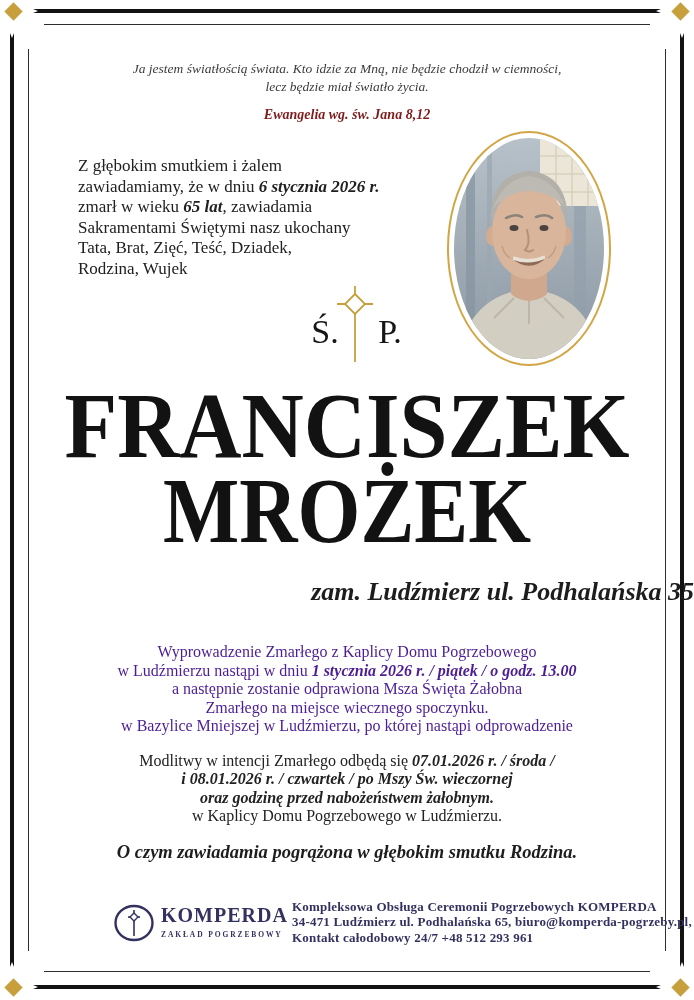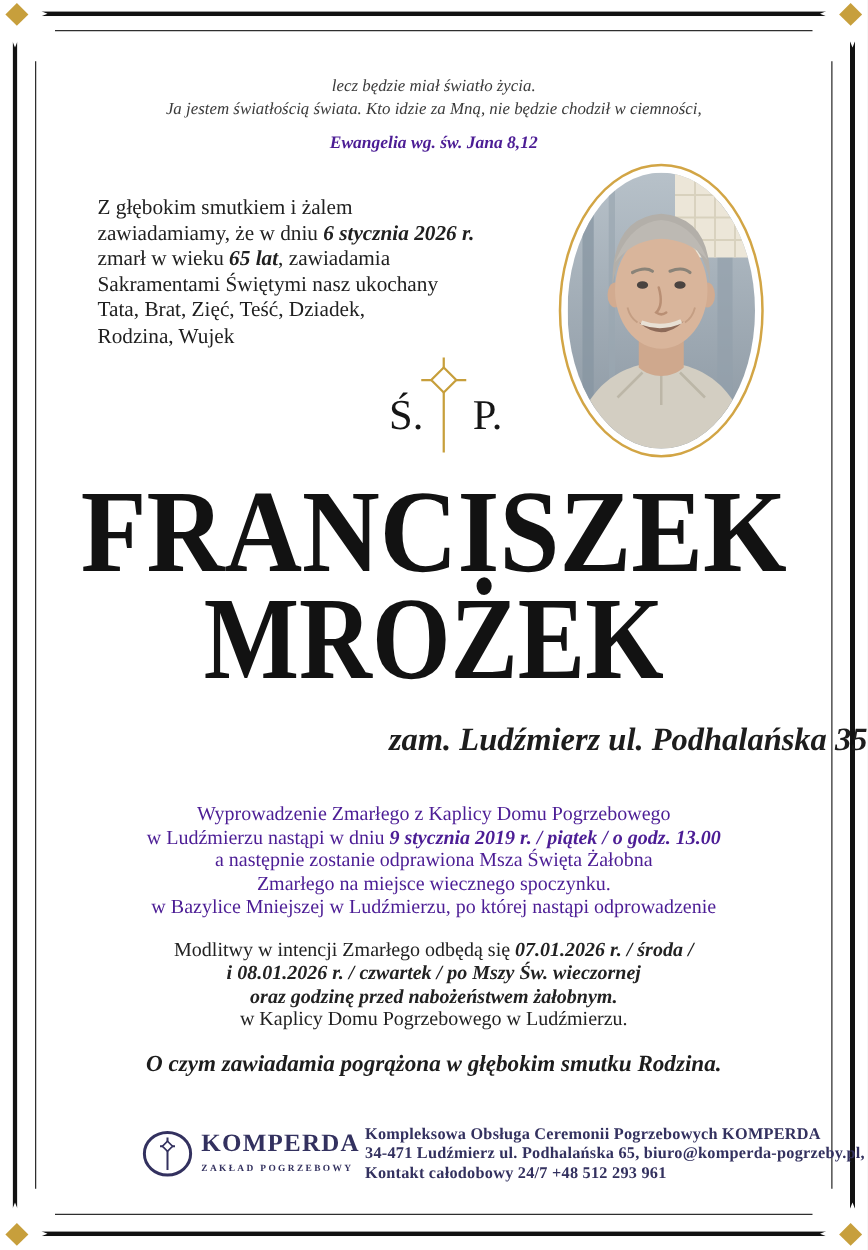"lecz będzie miał światło życia." div { order: before "Ja jestem światłością świata. Kto" -> after "Ja jestem światłością świata. Kto" }
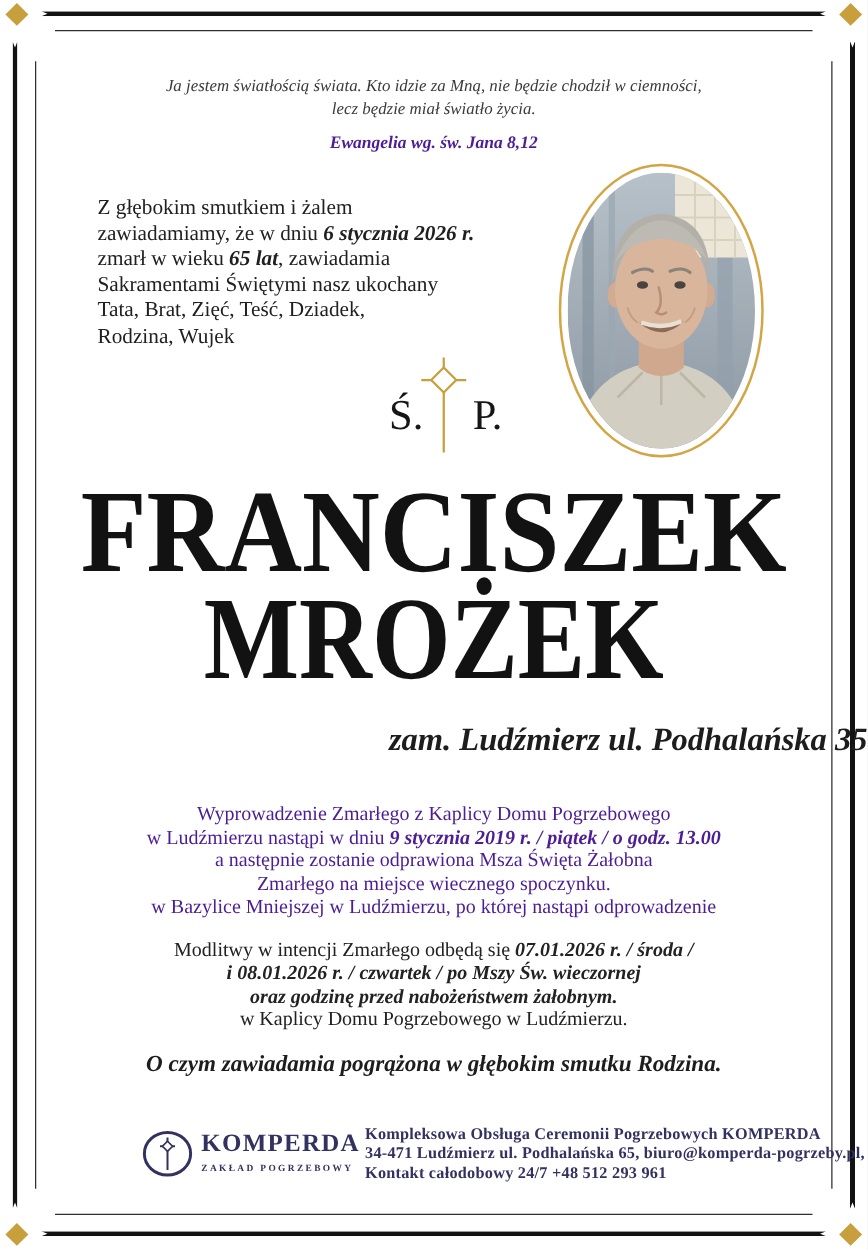"Ewangelia wg. św. Jana 8,12" .quote .source { color: #4c1d95 -> #7f1d1d }
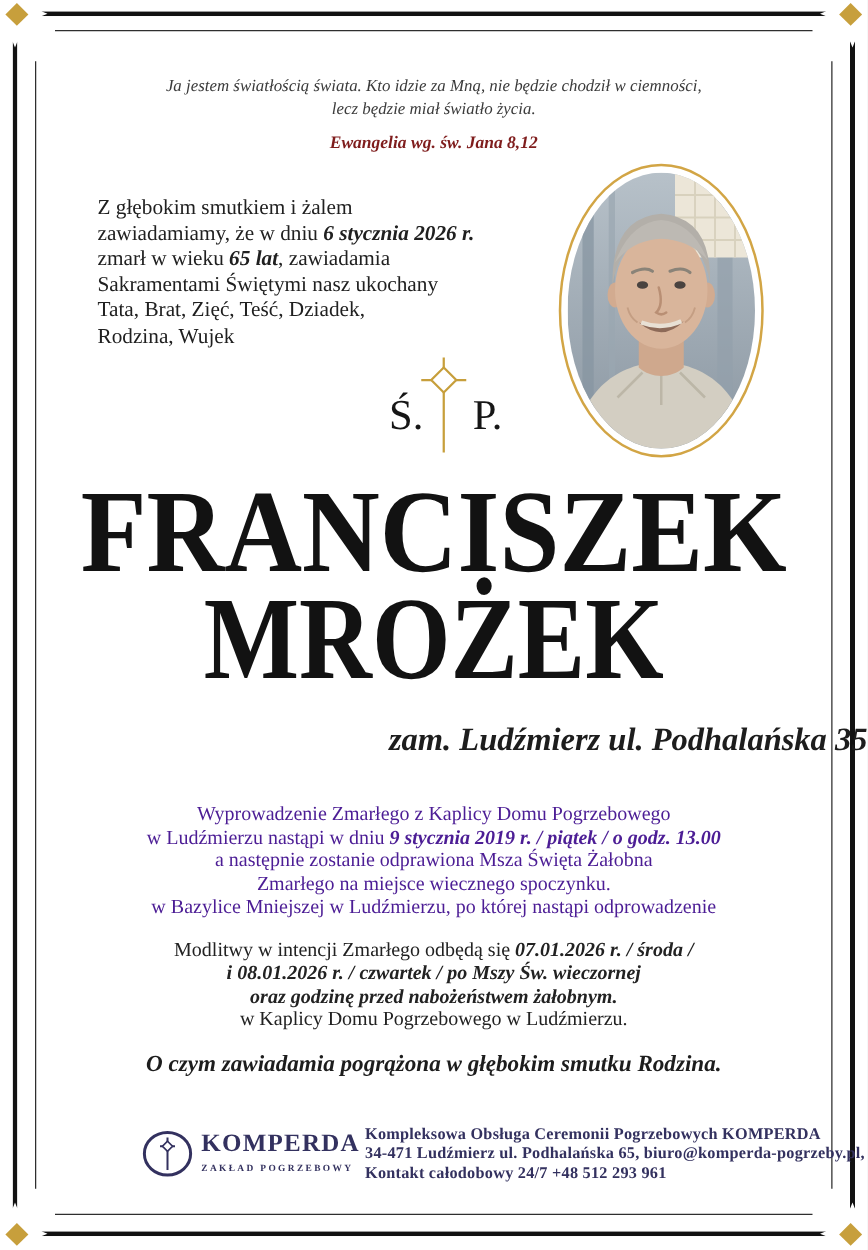"9 stycznia 2019 r. /" span.b { text: 9 stycznia 2019 -> 1 stycznia 2026 }
